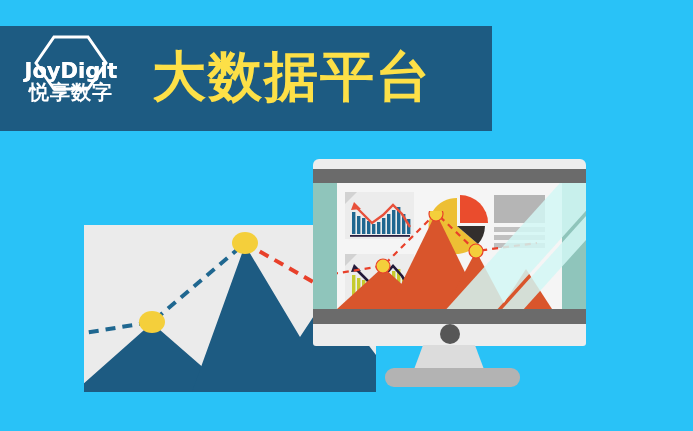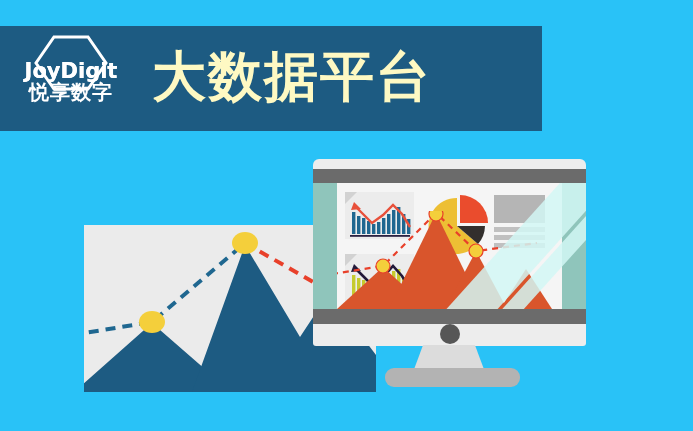"JoyDigit" .banner { width: 542px -> 492px }
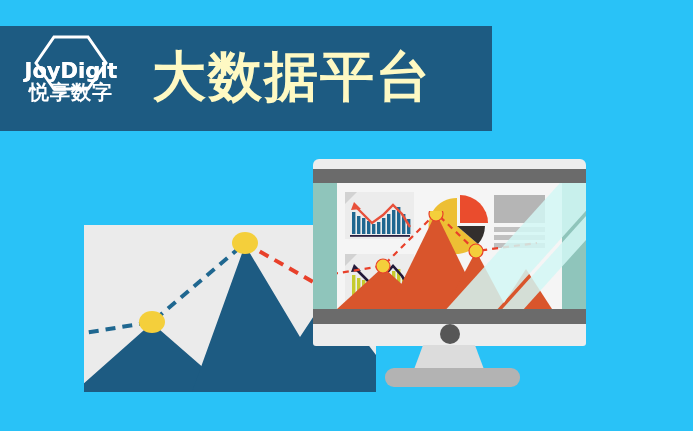"大数据平台" .banner-title { color: #fef9c3 -> #fde047 }
